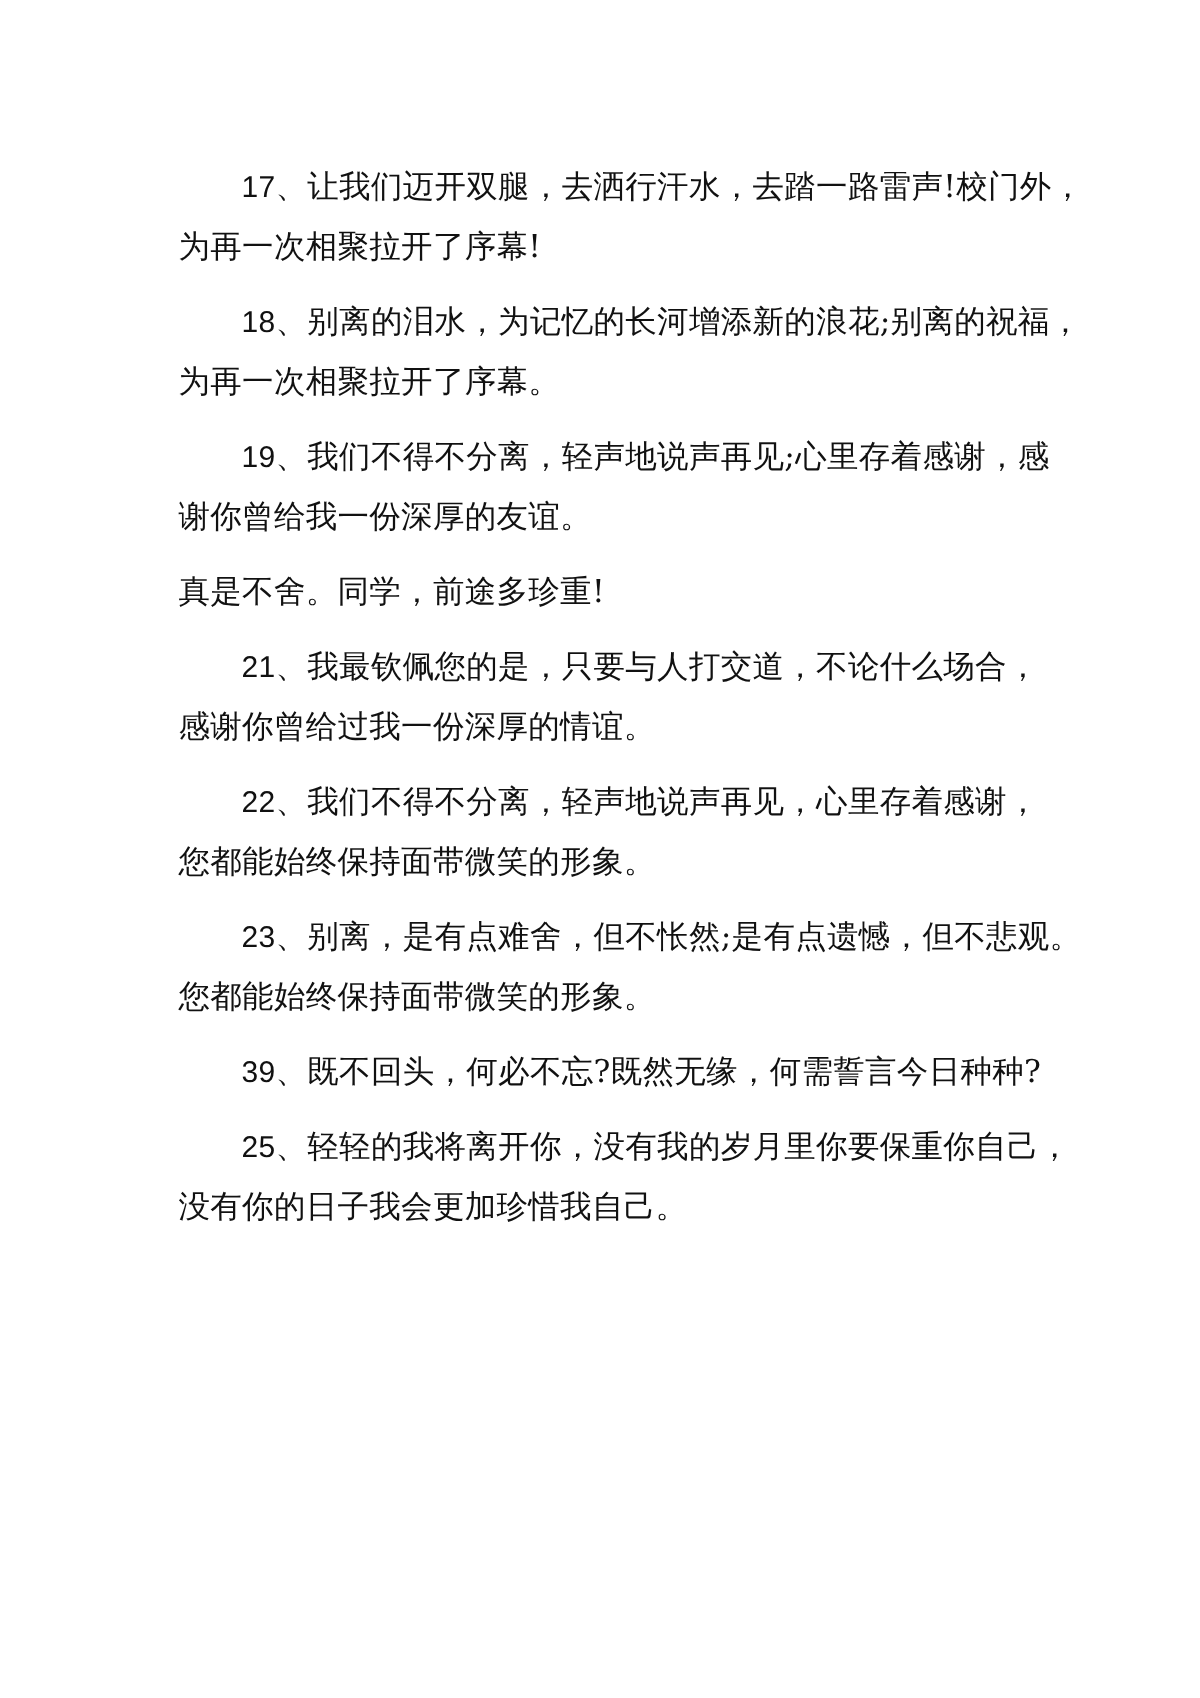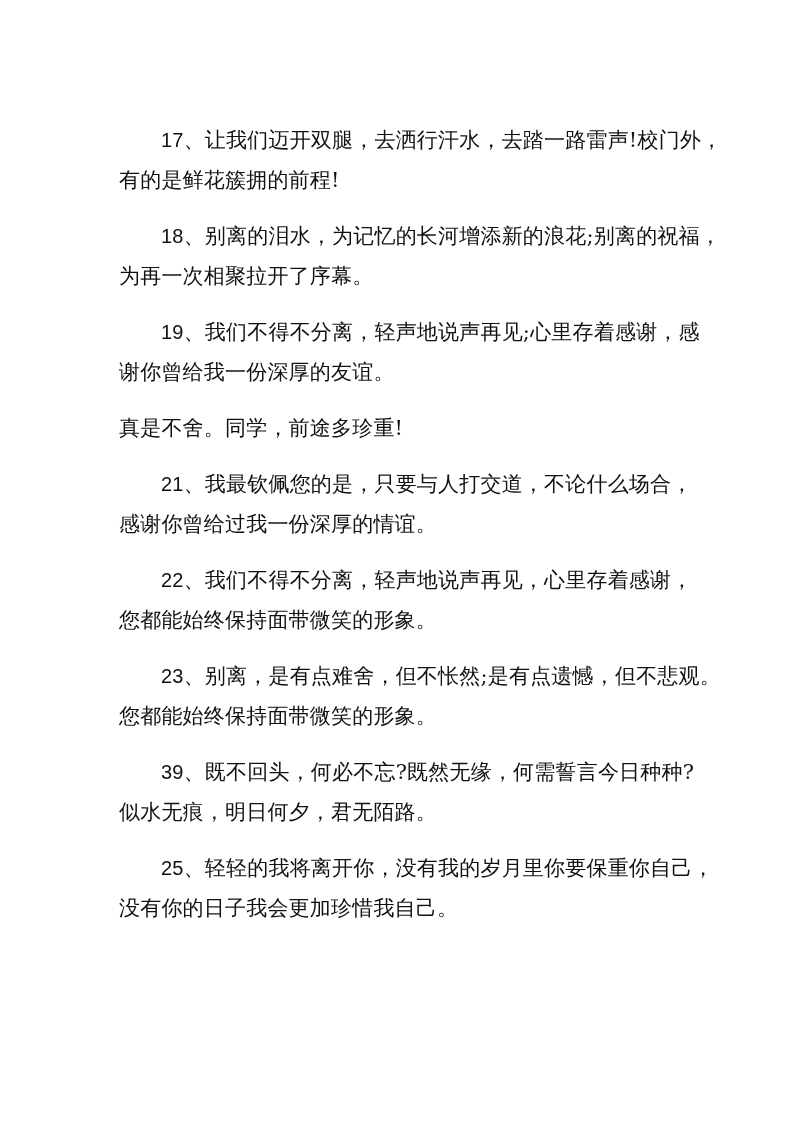"17、让我们迈开双腿，去洒行汗水，去踏一路雷声!校门外，" .para { margin: 16px 0 10px 0 -> 0 0 10px 0 }
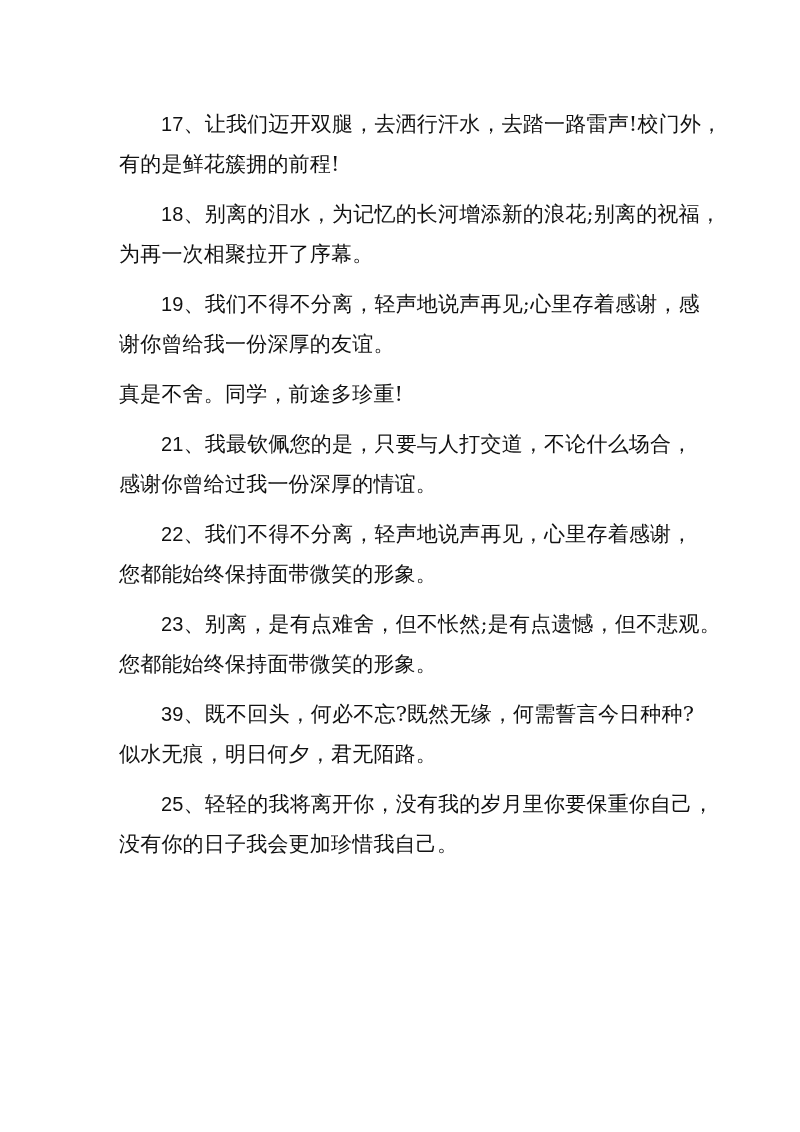"有的是鲜花簇拥的前程!" span.line { text: 有的是鲜花簇拥的前程 -> 为再一次相聚拉开了序幕 }
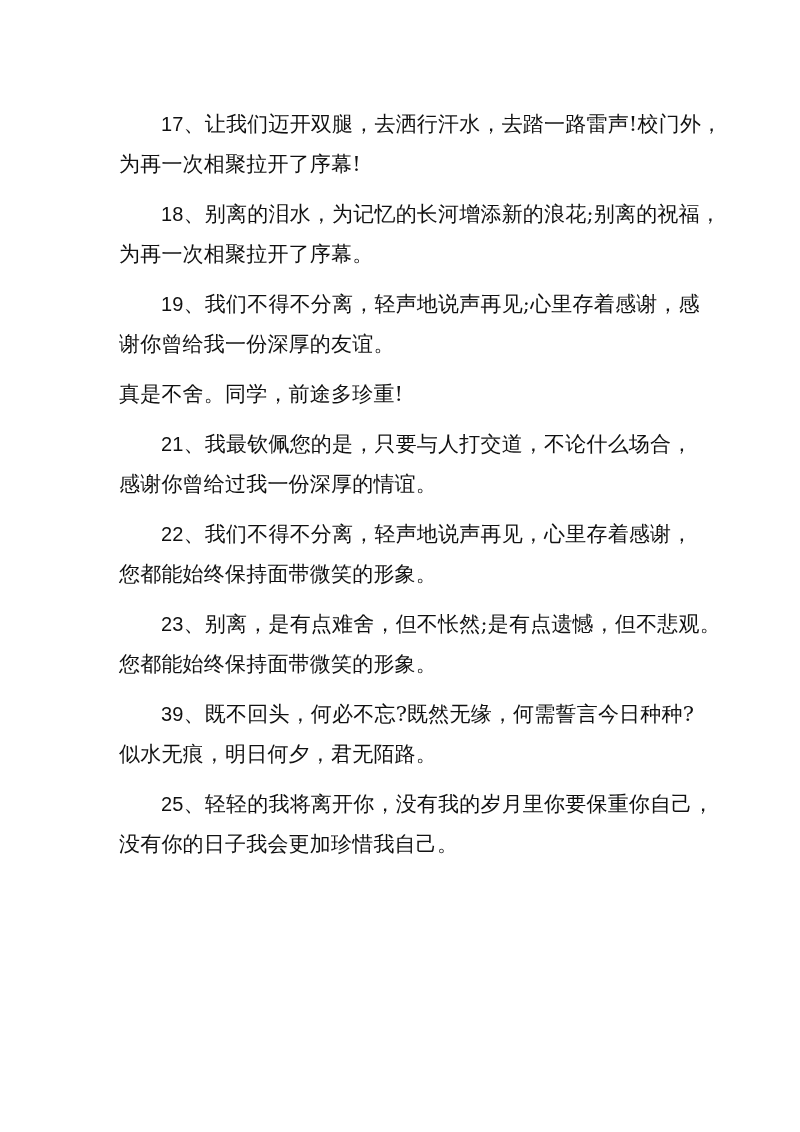"似水无痕，明日何夕，君无陌路。" span.line { html: <span>似水无痕，明日何夕，君无陌路。</span> -> none }
